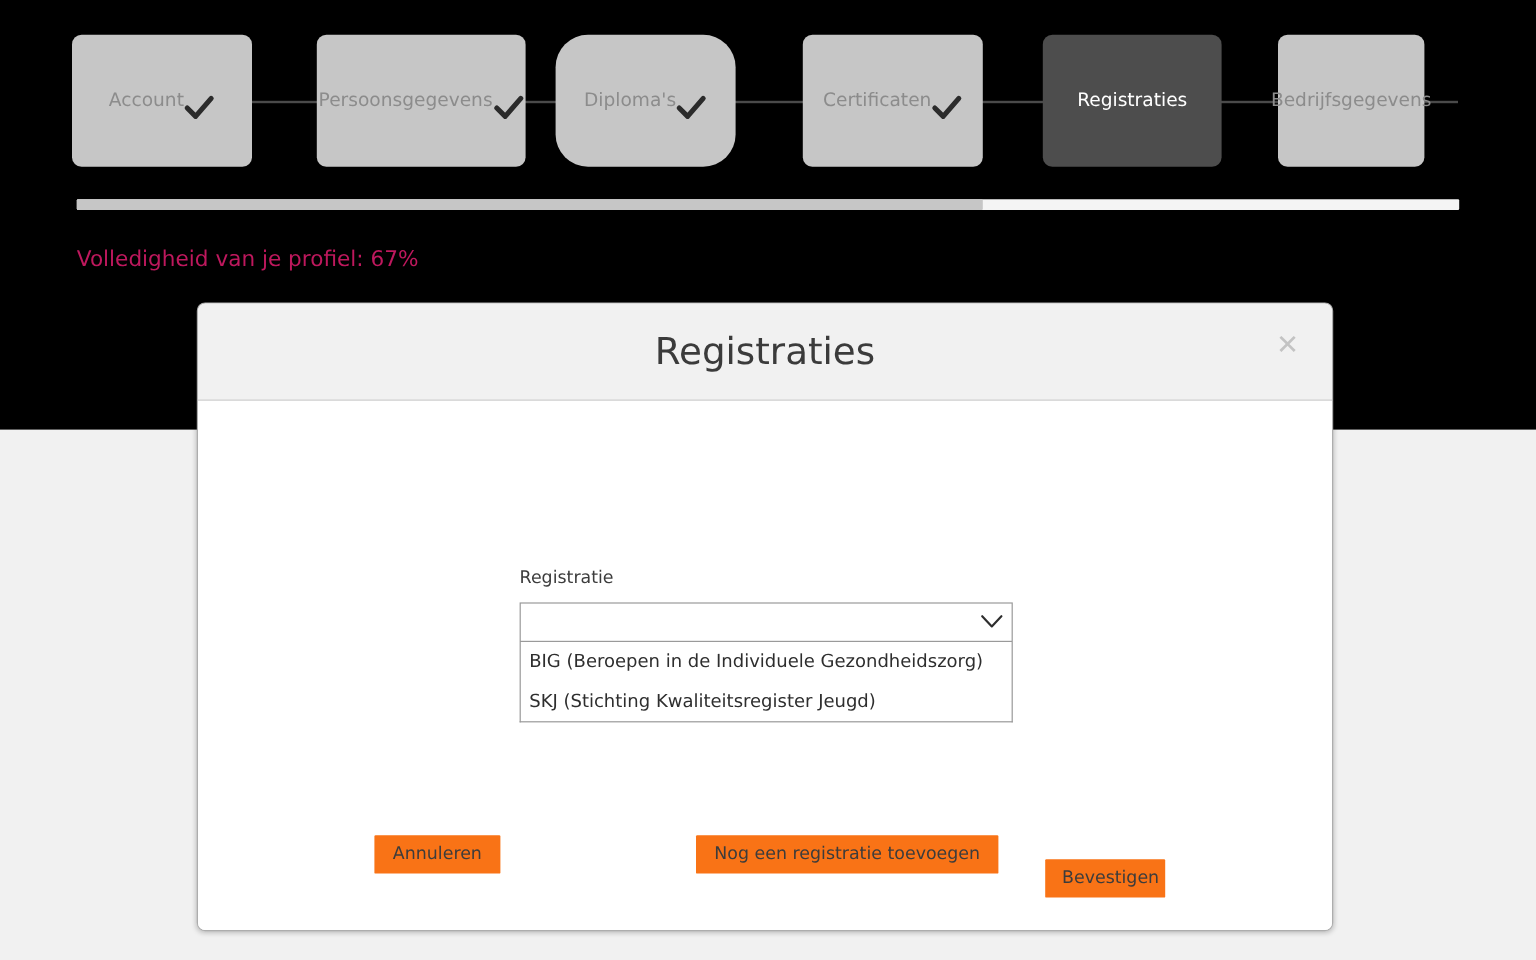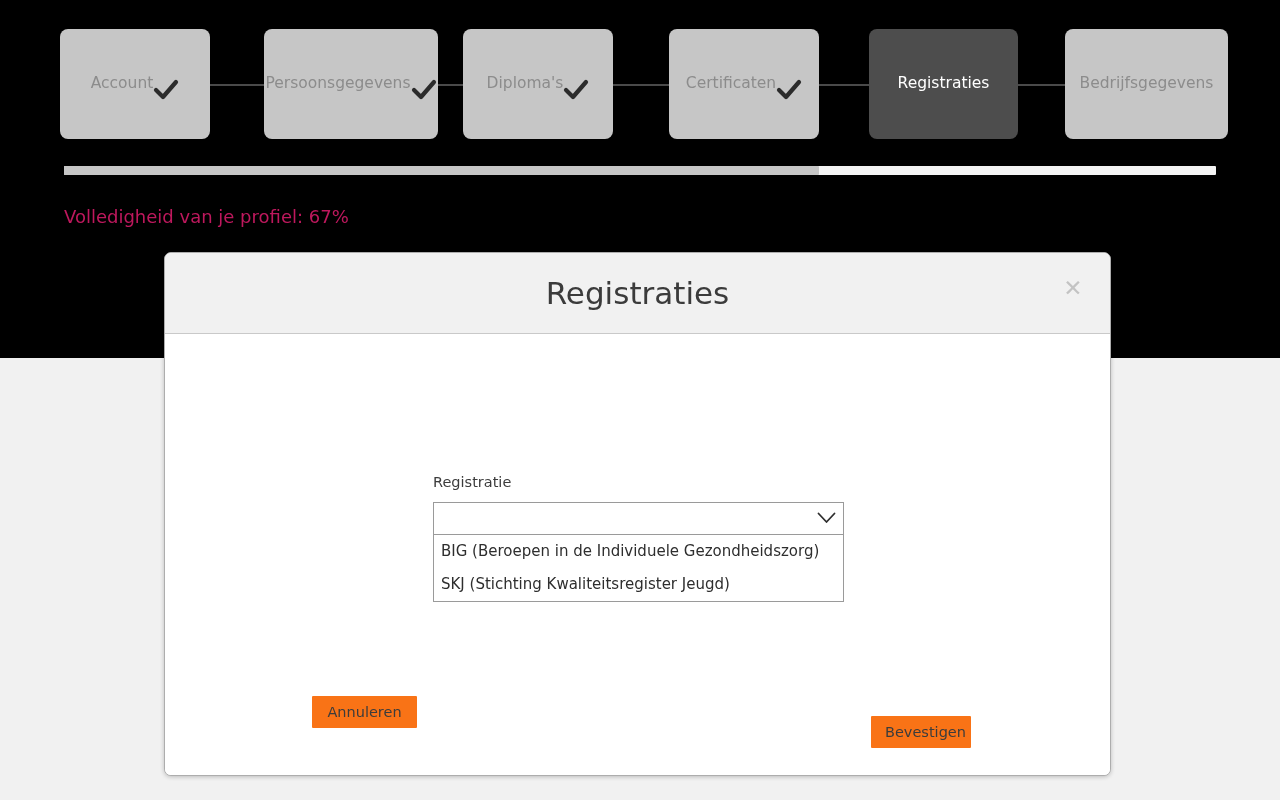"Diploma's" div.step { border-radius: none -> 27px }
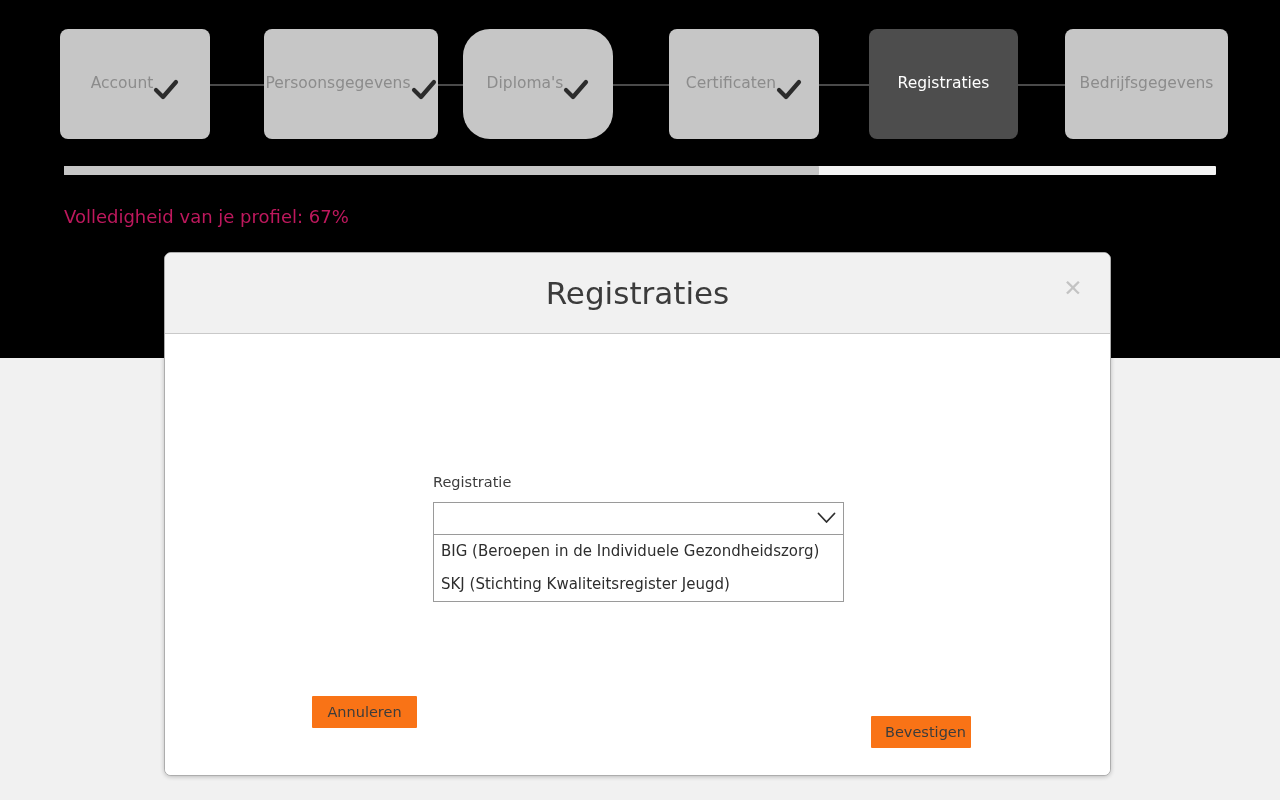"Bedrijfsgegevens" div.step { width: 163px -> 122px }
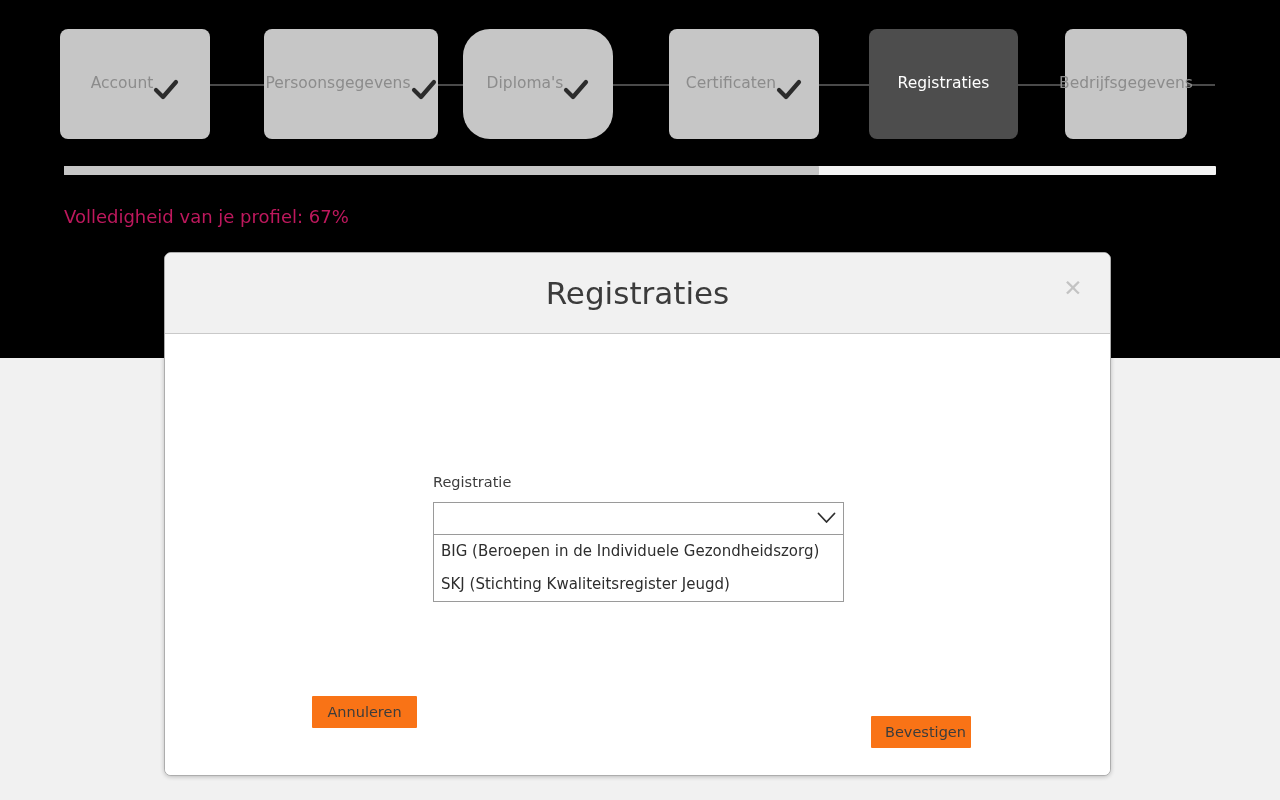"Nog een registratie toevoegen" button.btn { html: none -> <button>Nog een registratie toevoegen</button> }
